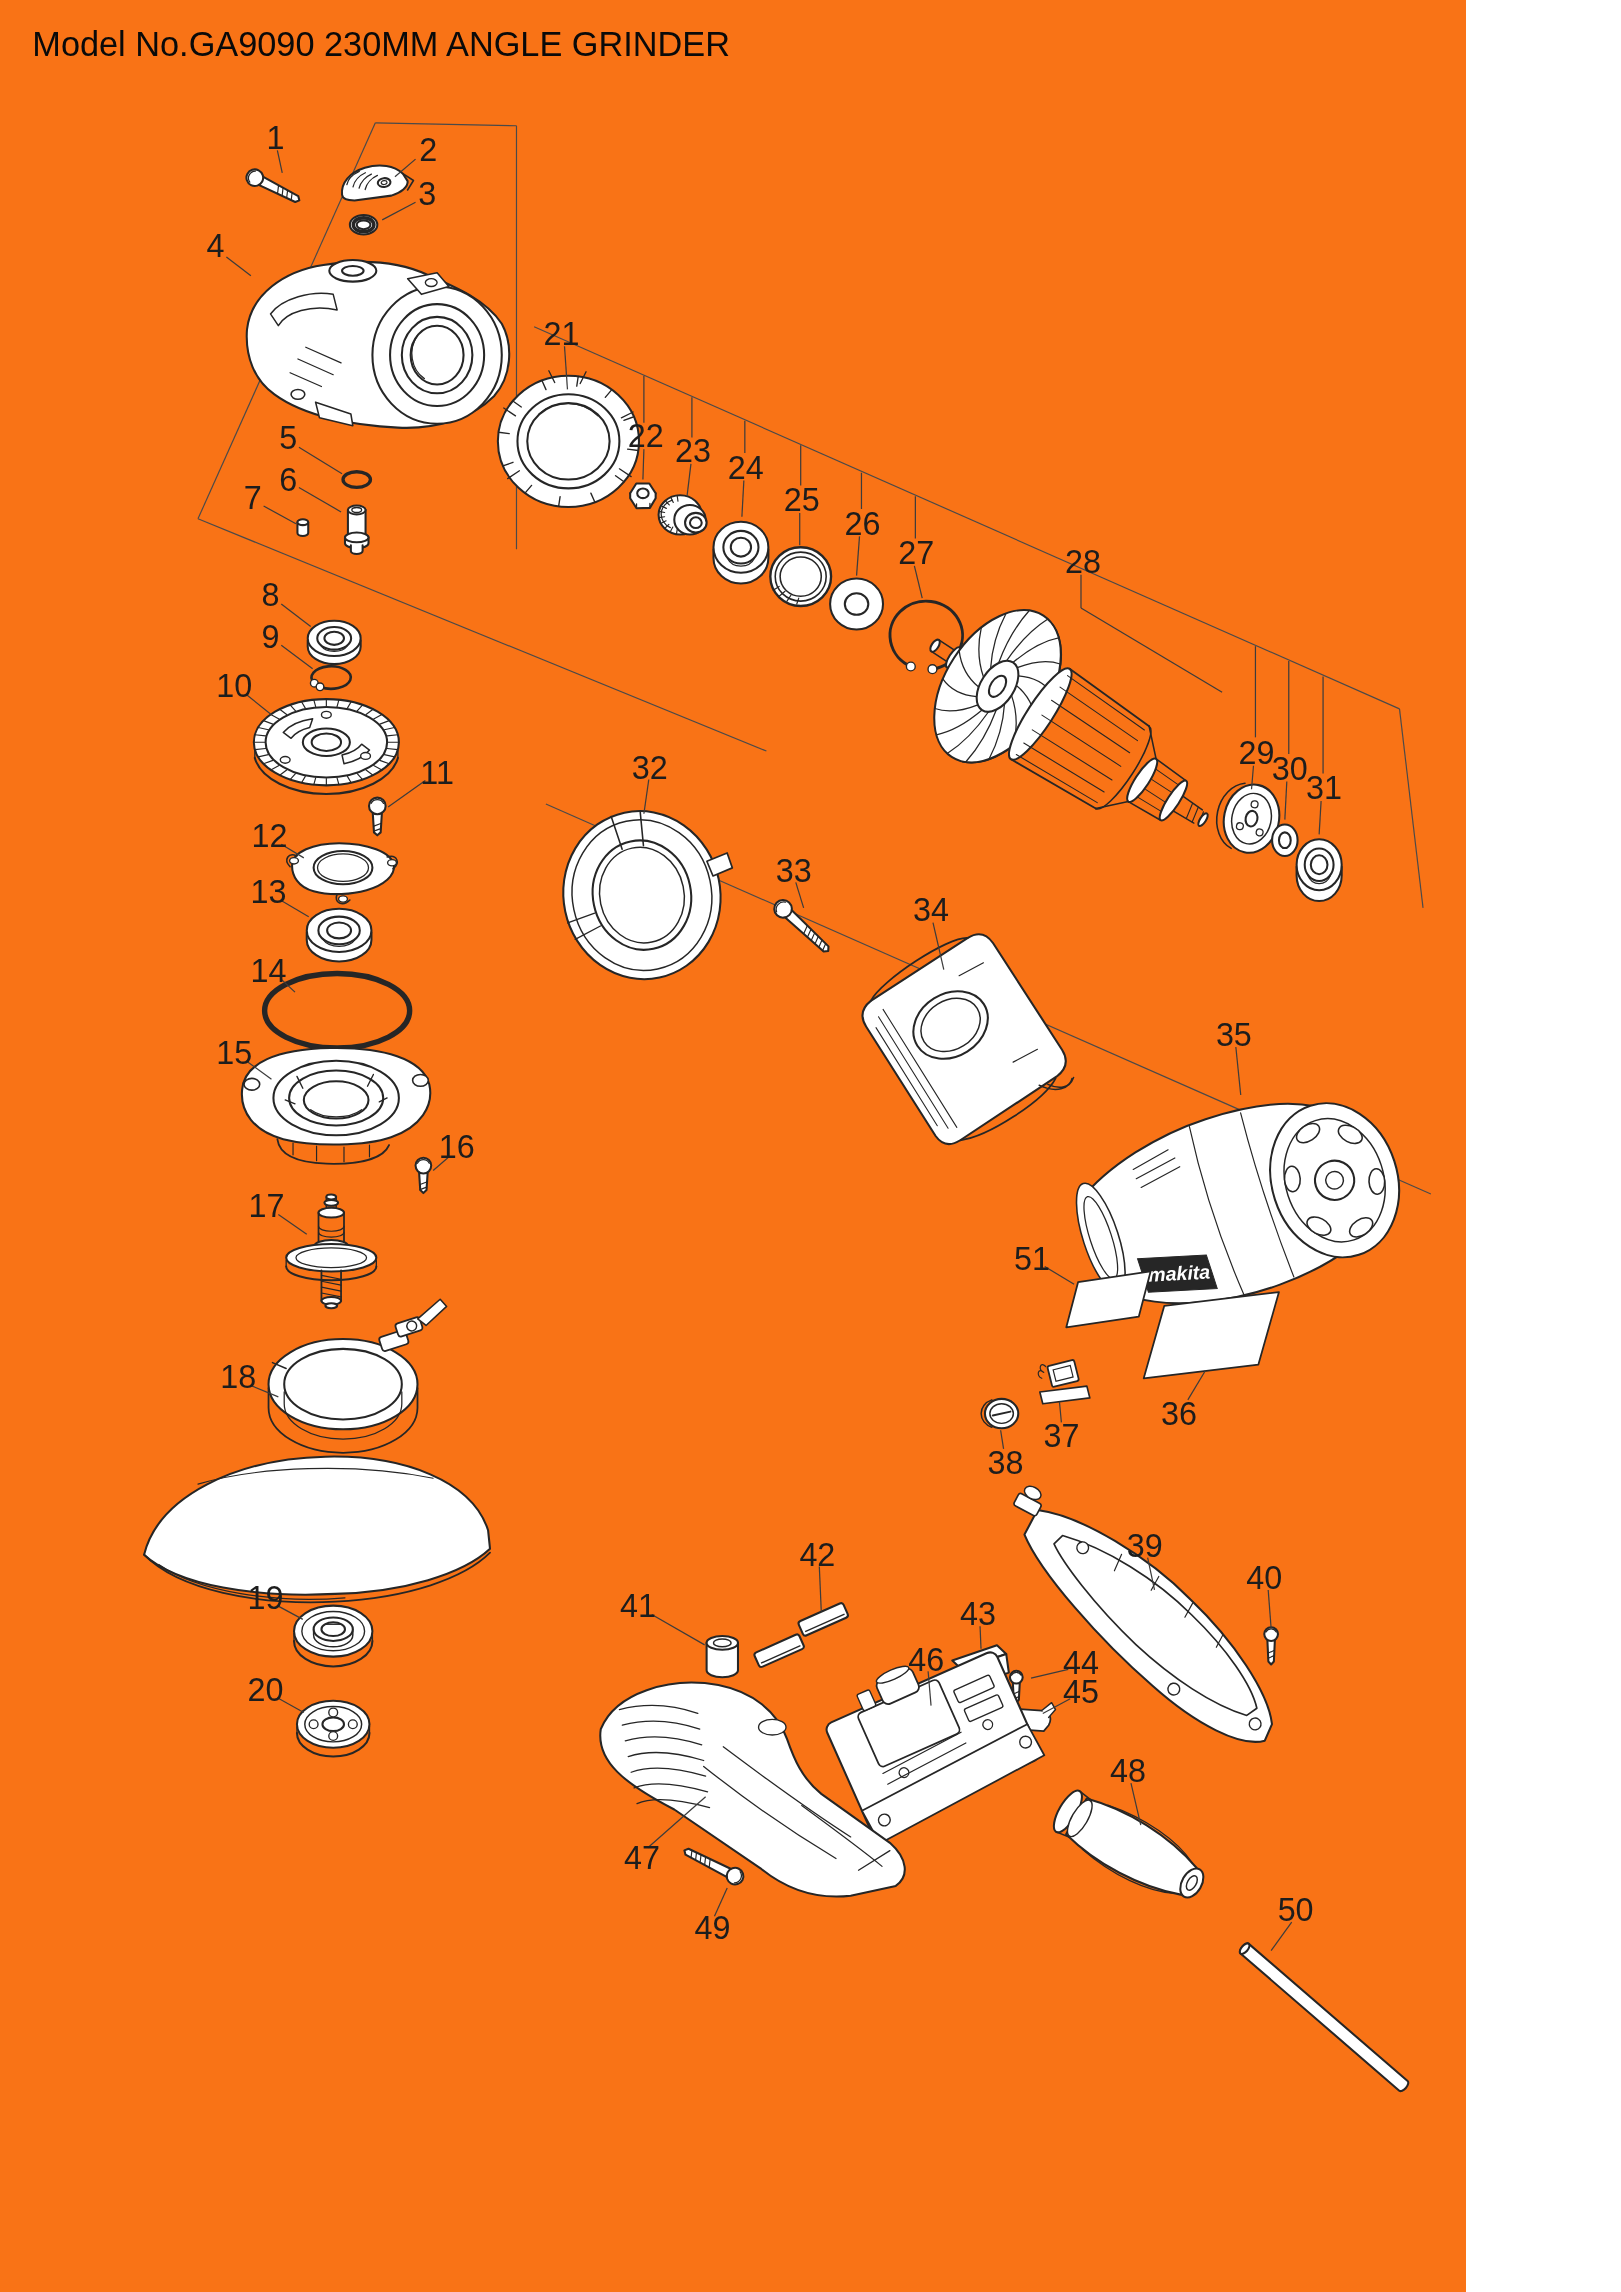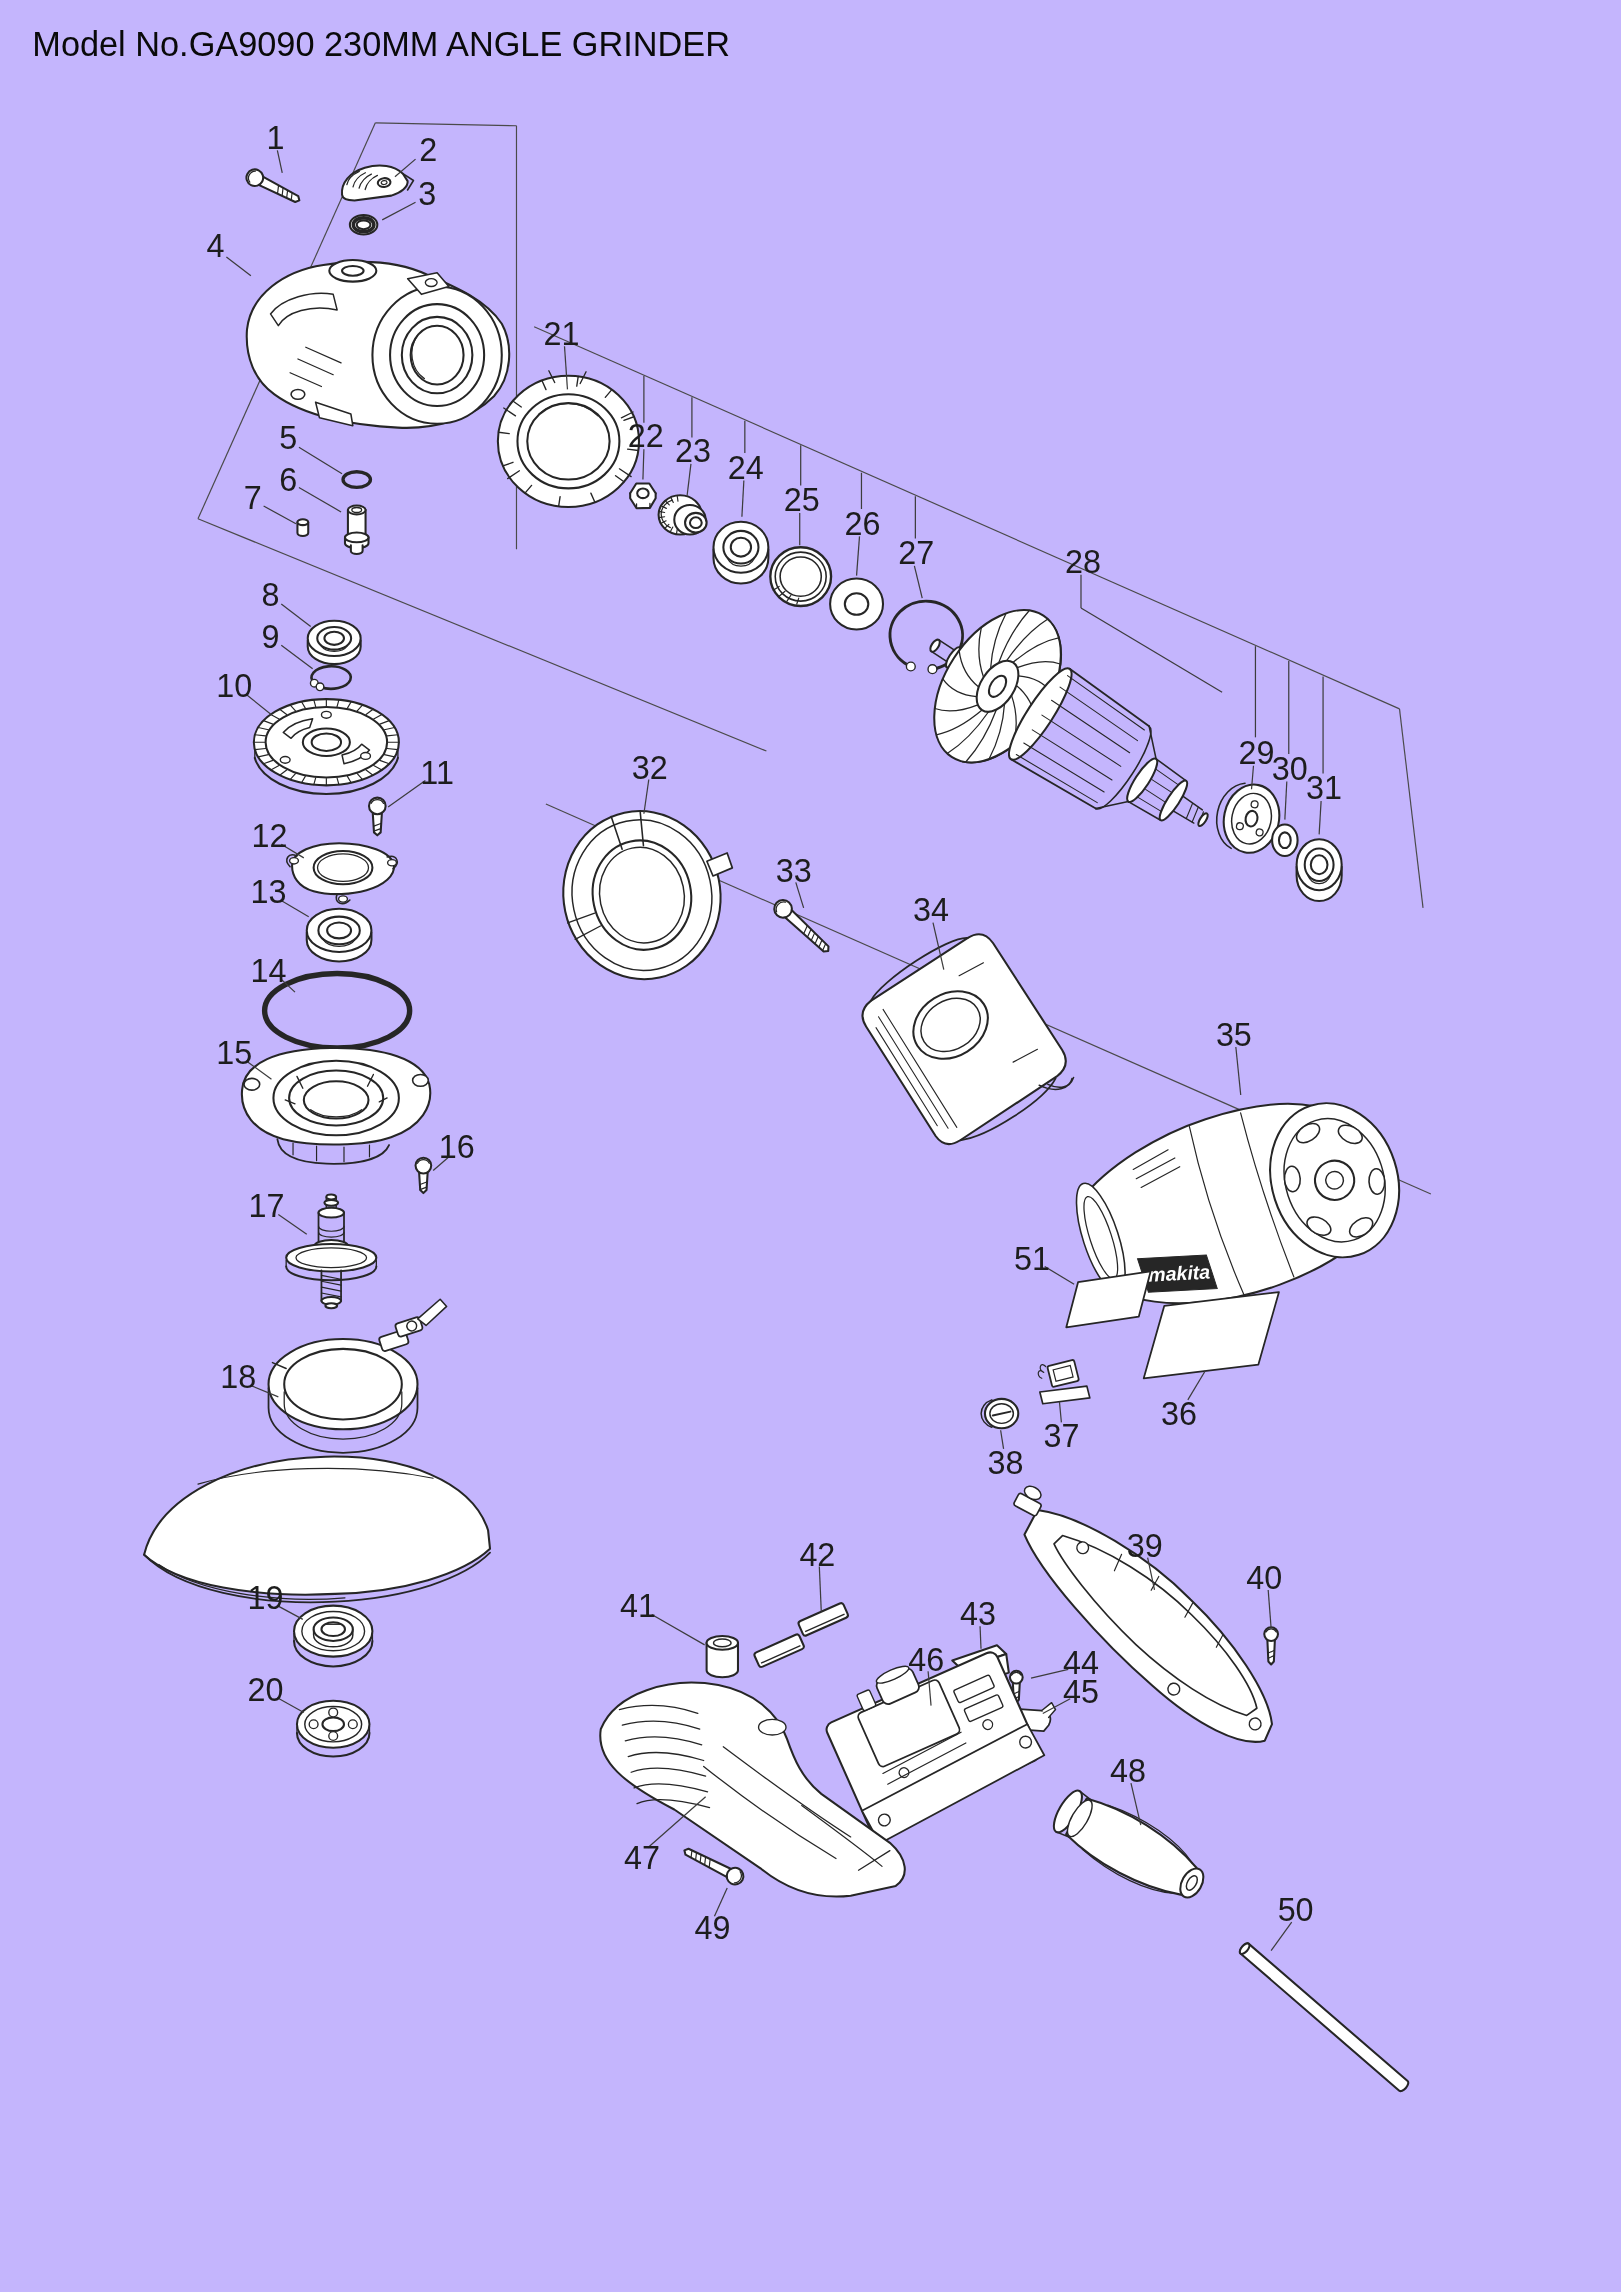"Model No.GA9090 230MM ANGLE GRINDER" #stage { background: #c4b5fd -> #f97316; width: 1621px -> 1466px }
